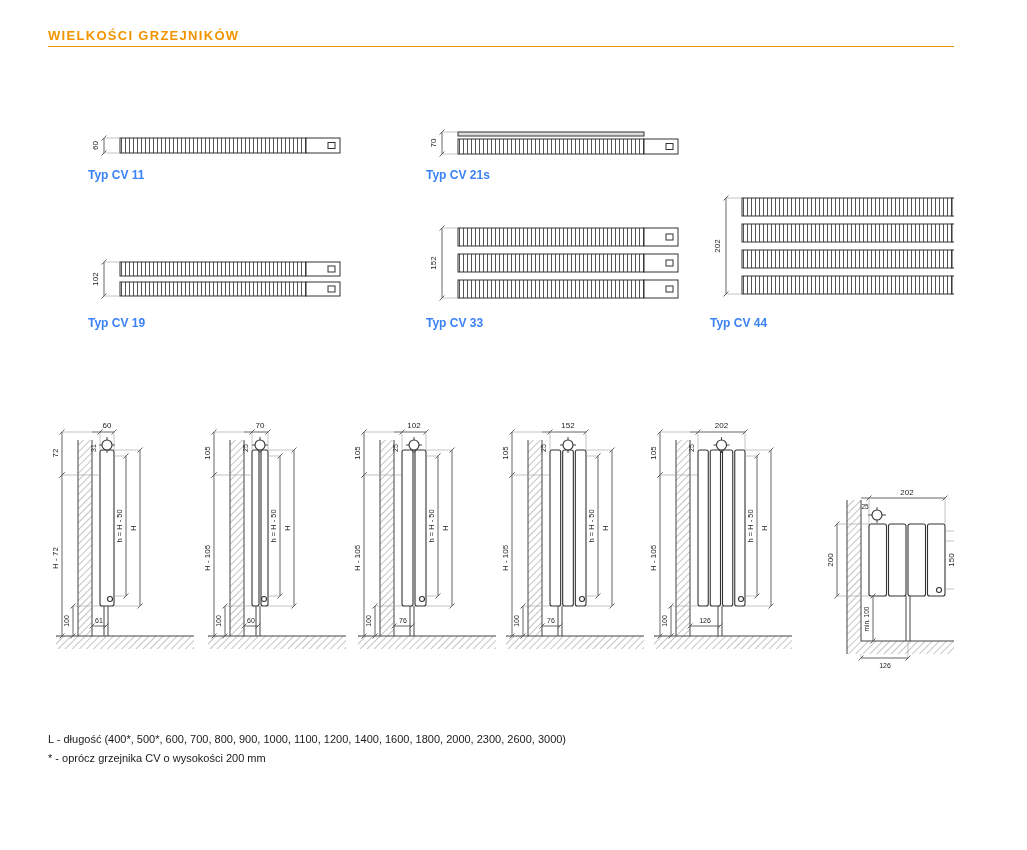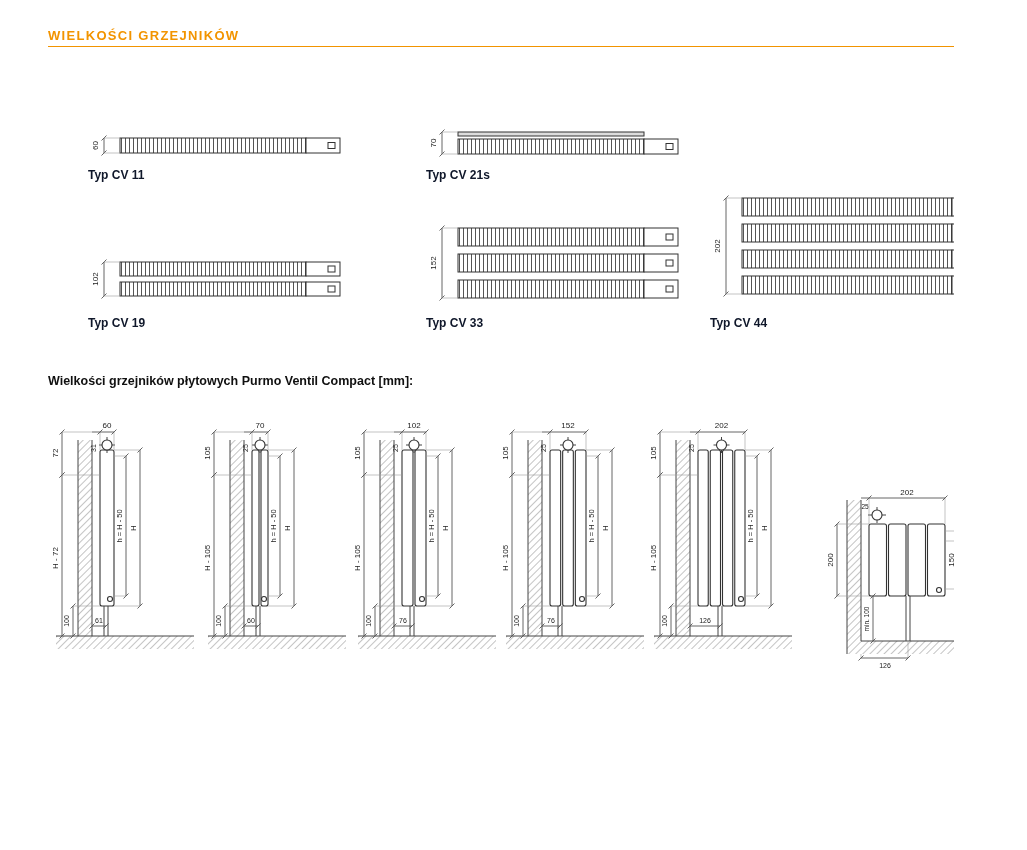"Typ CV 11" .tvlabel { color: #0f172a -> #3b82f6 }
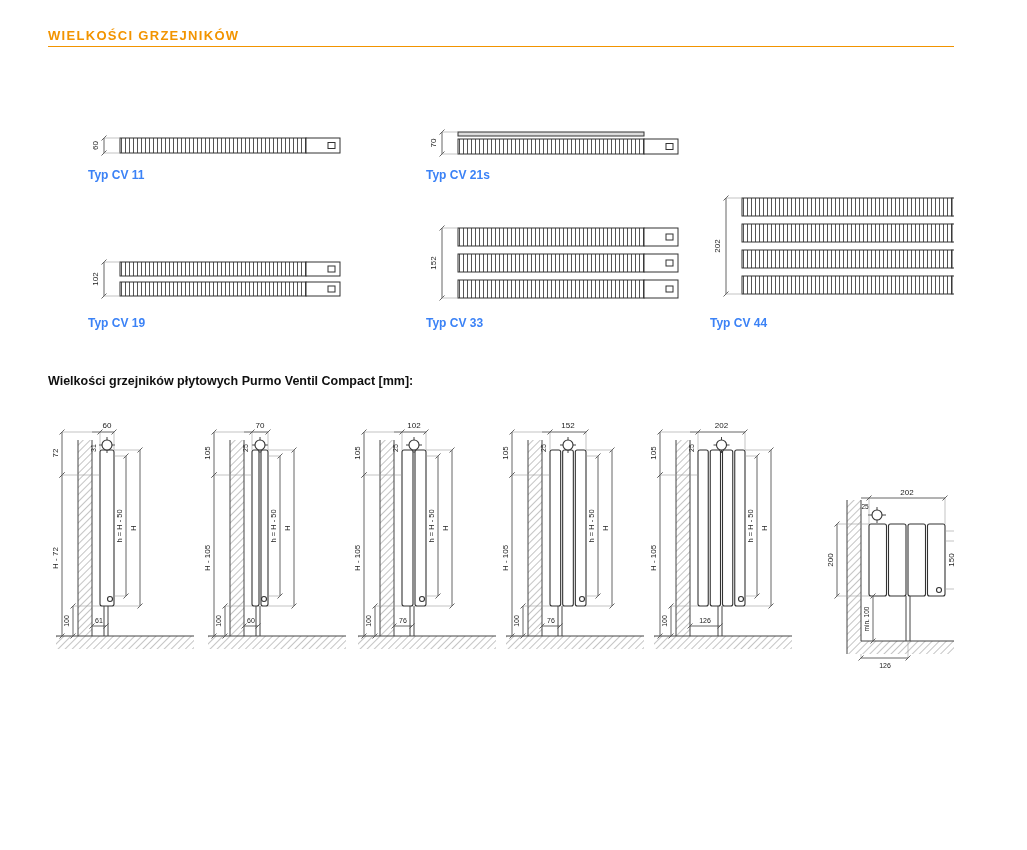"Wielkości grzejników płytowych Purmo" div.section-title { html: <div>Wielkości grzejników płytowych Purmo Ventil Compact [mm]:</div> -> none }
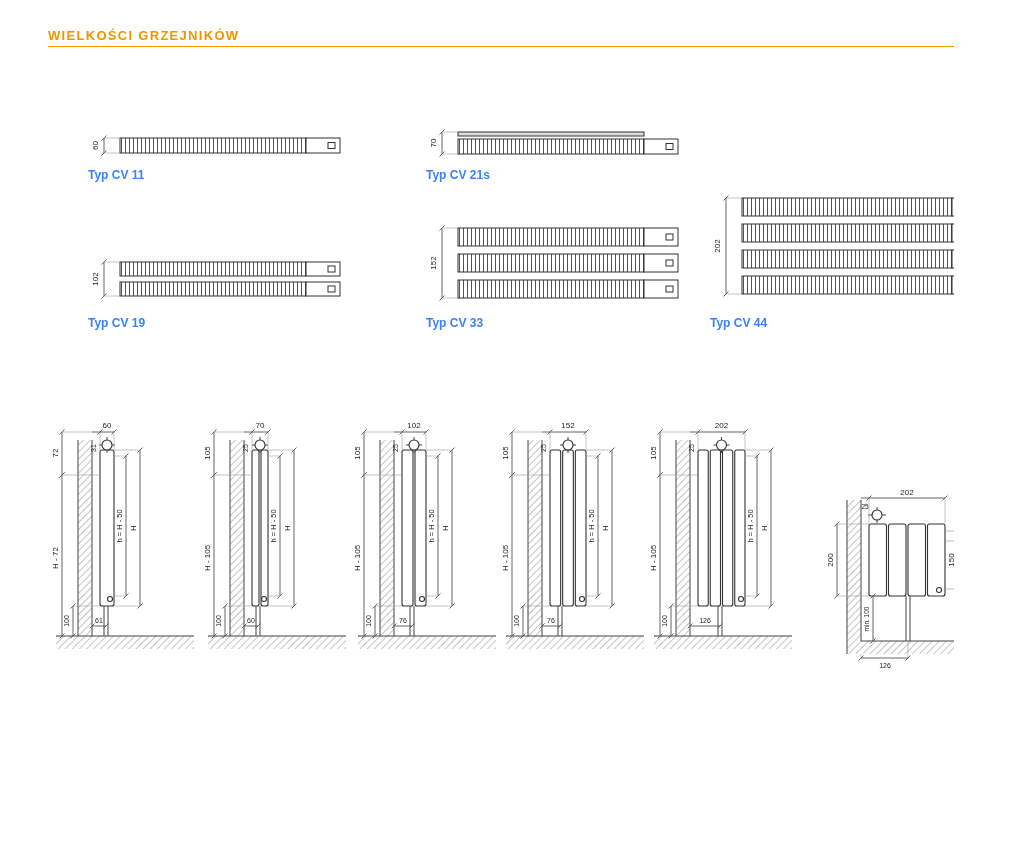"L - długość (400*, 500*," div { html: none -> <div>L - długość (400*, 500*, 600, 700, 800, 900, 1000, 1100, 1200, 1400, 1600, 1800, 2000, 2300, 2600, 3000)</div> }
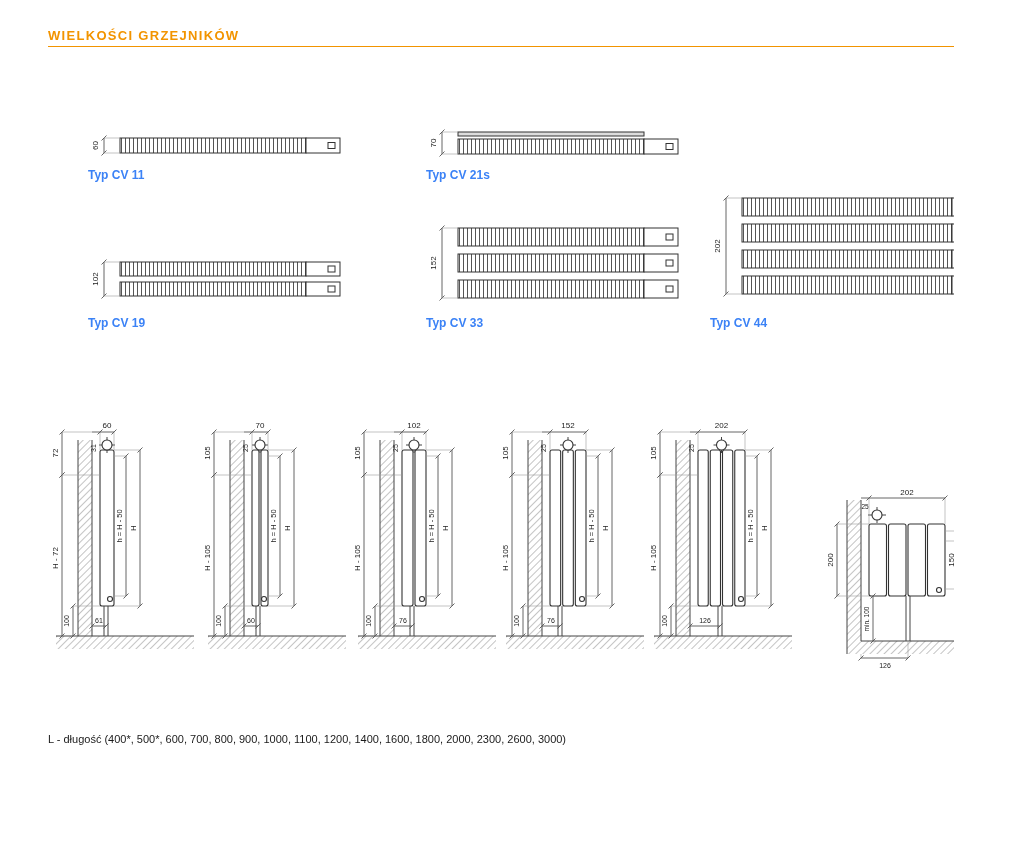"* - oprócz grzejnika CV" div { html: none -> <div>* - oprócz grzejnika CV o wysokości 200 mm</div> }
